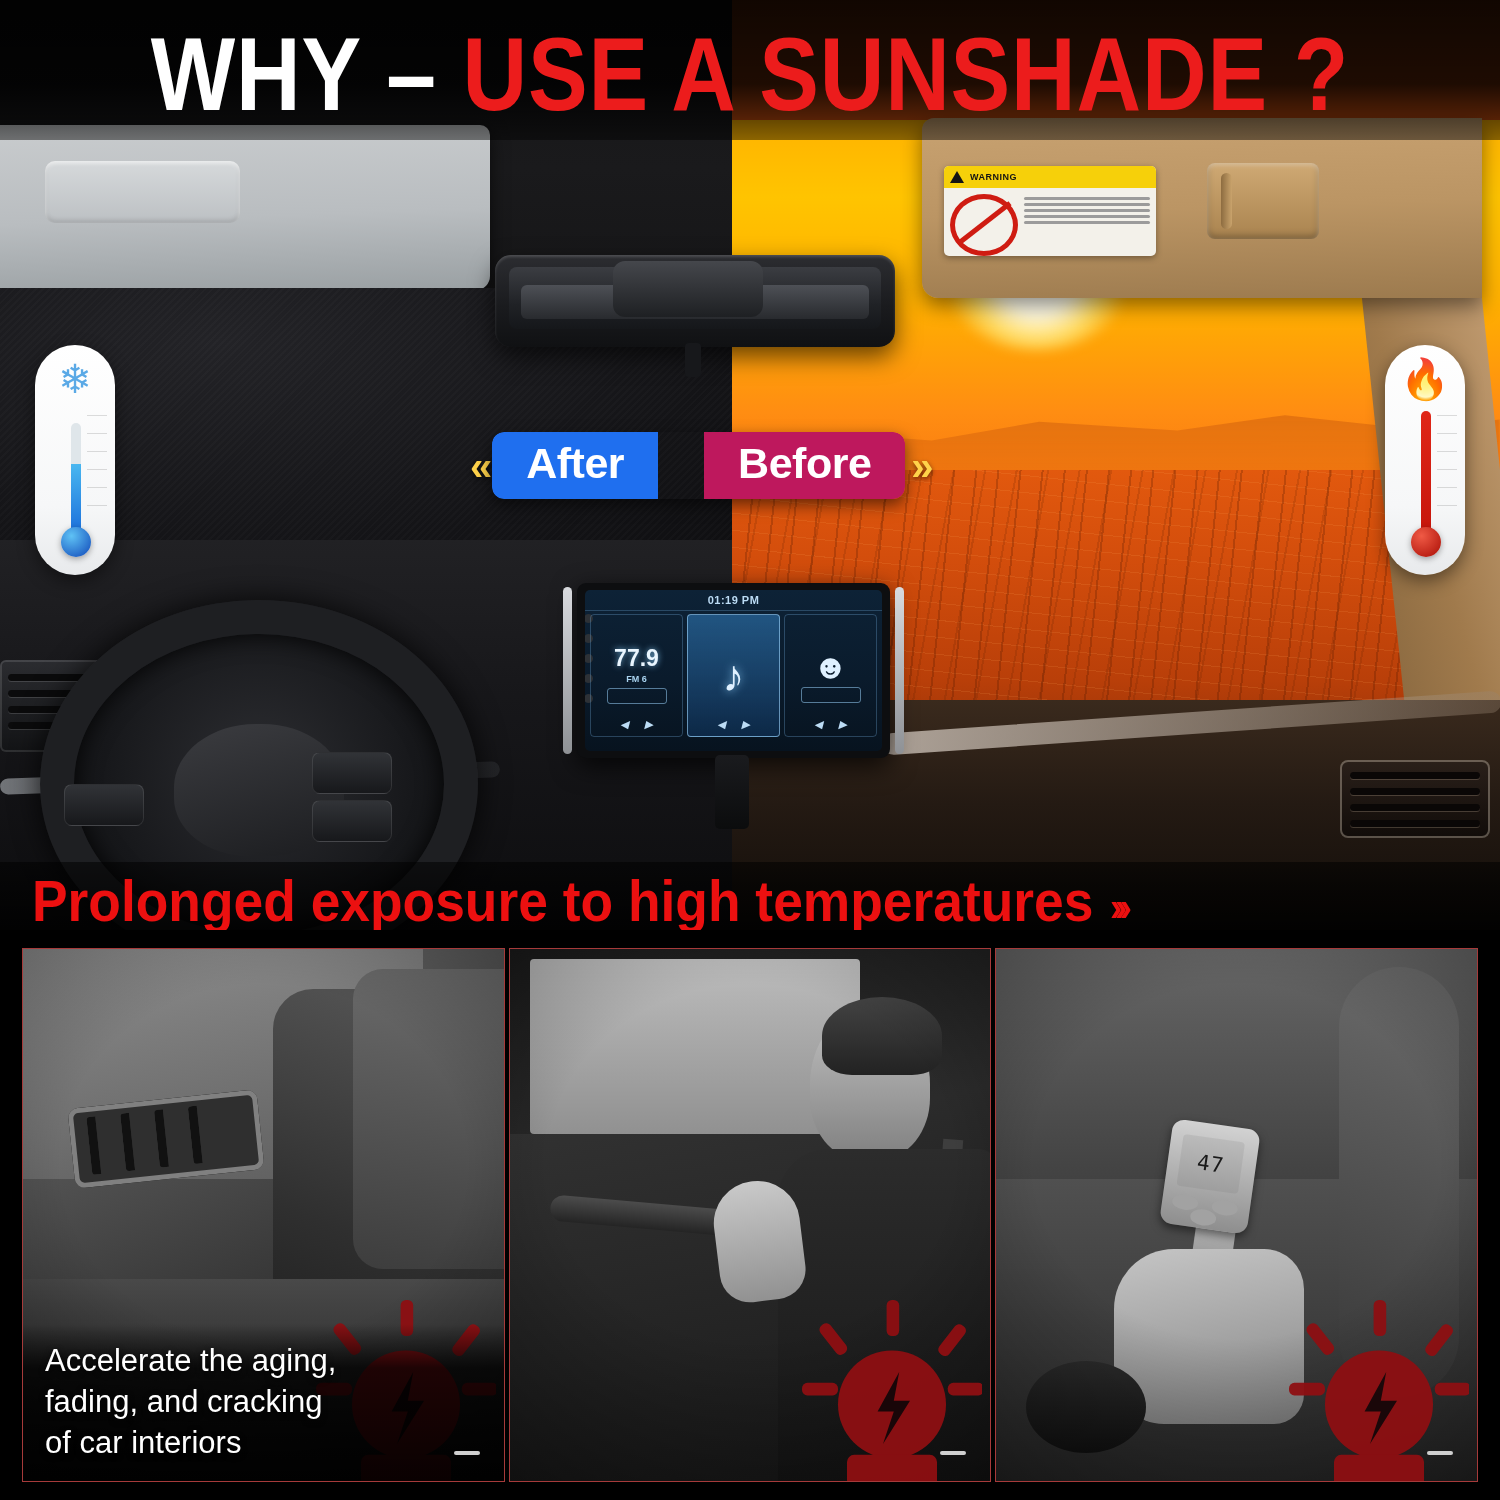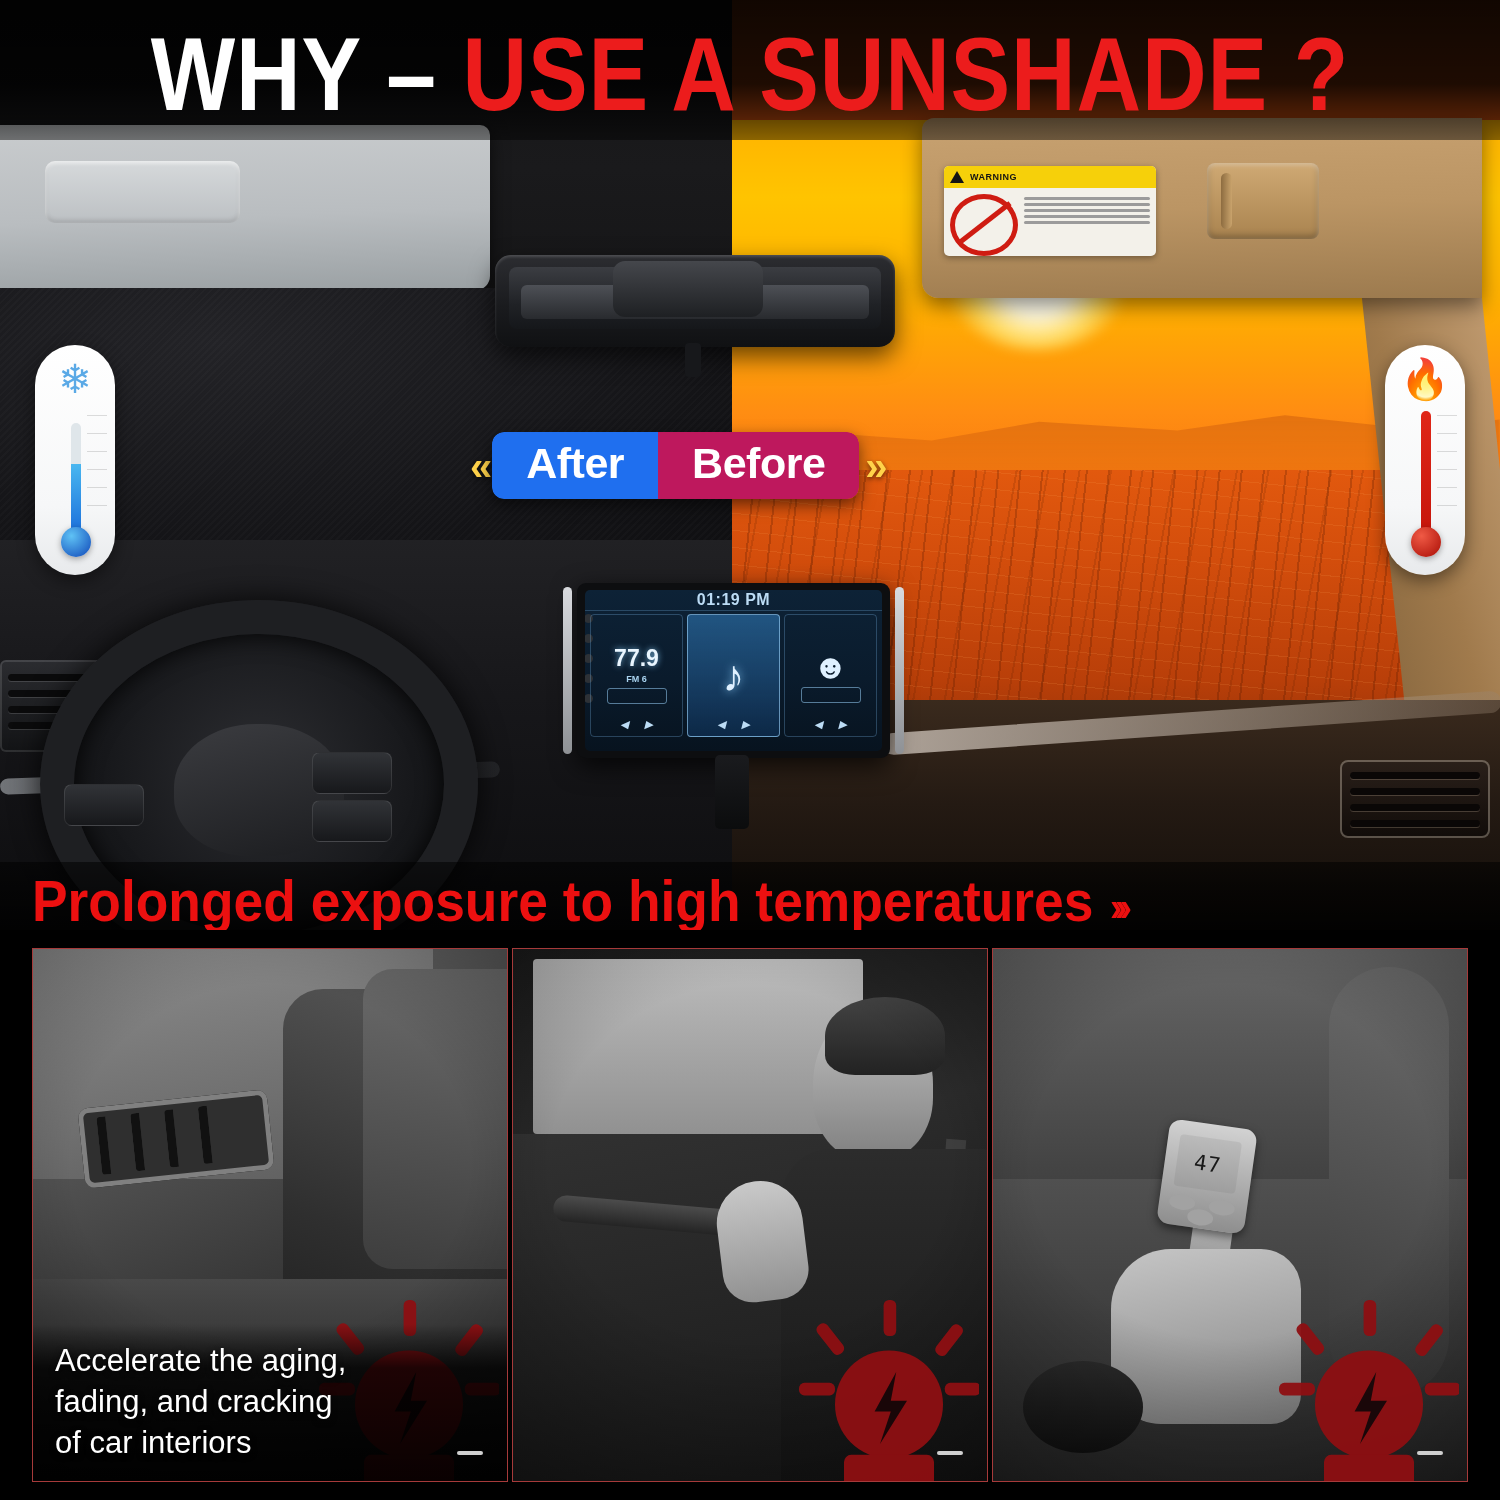"After" .ab .pill { gap: none -> 46px }
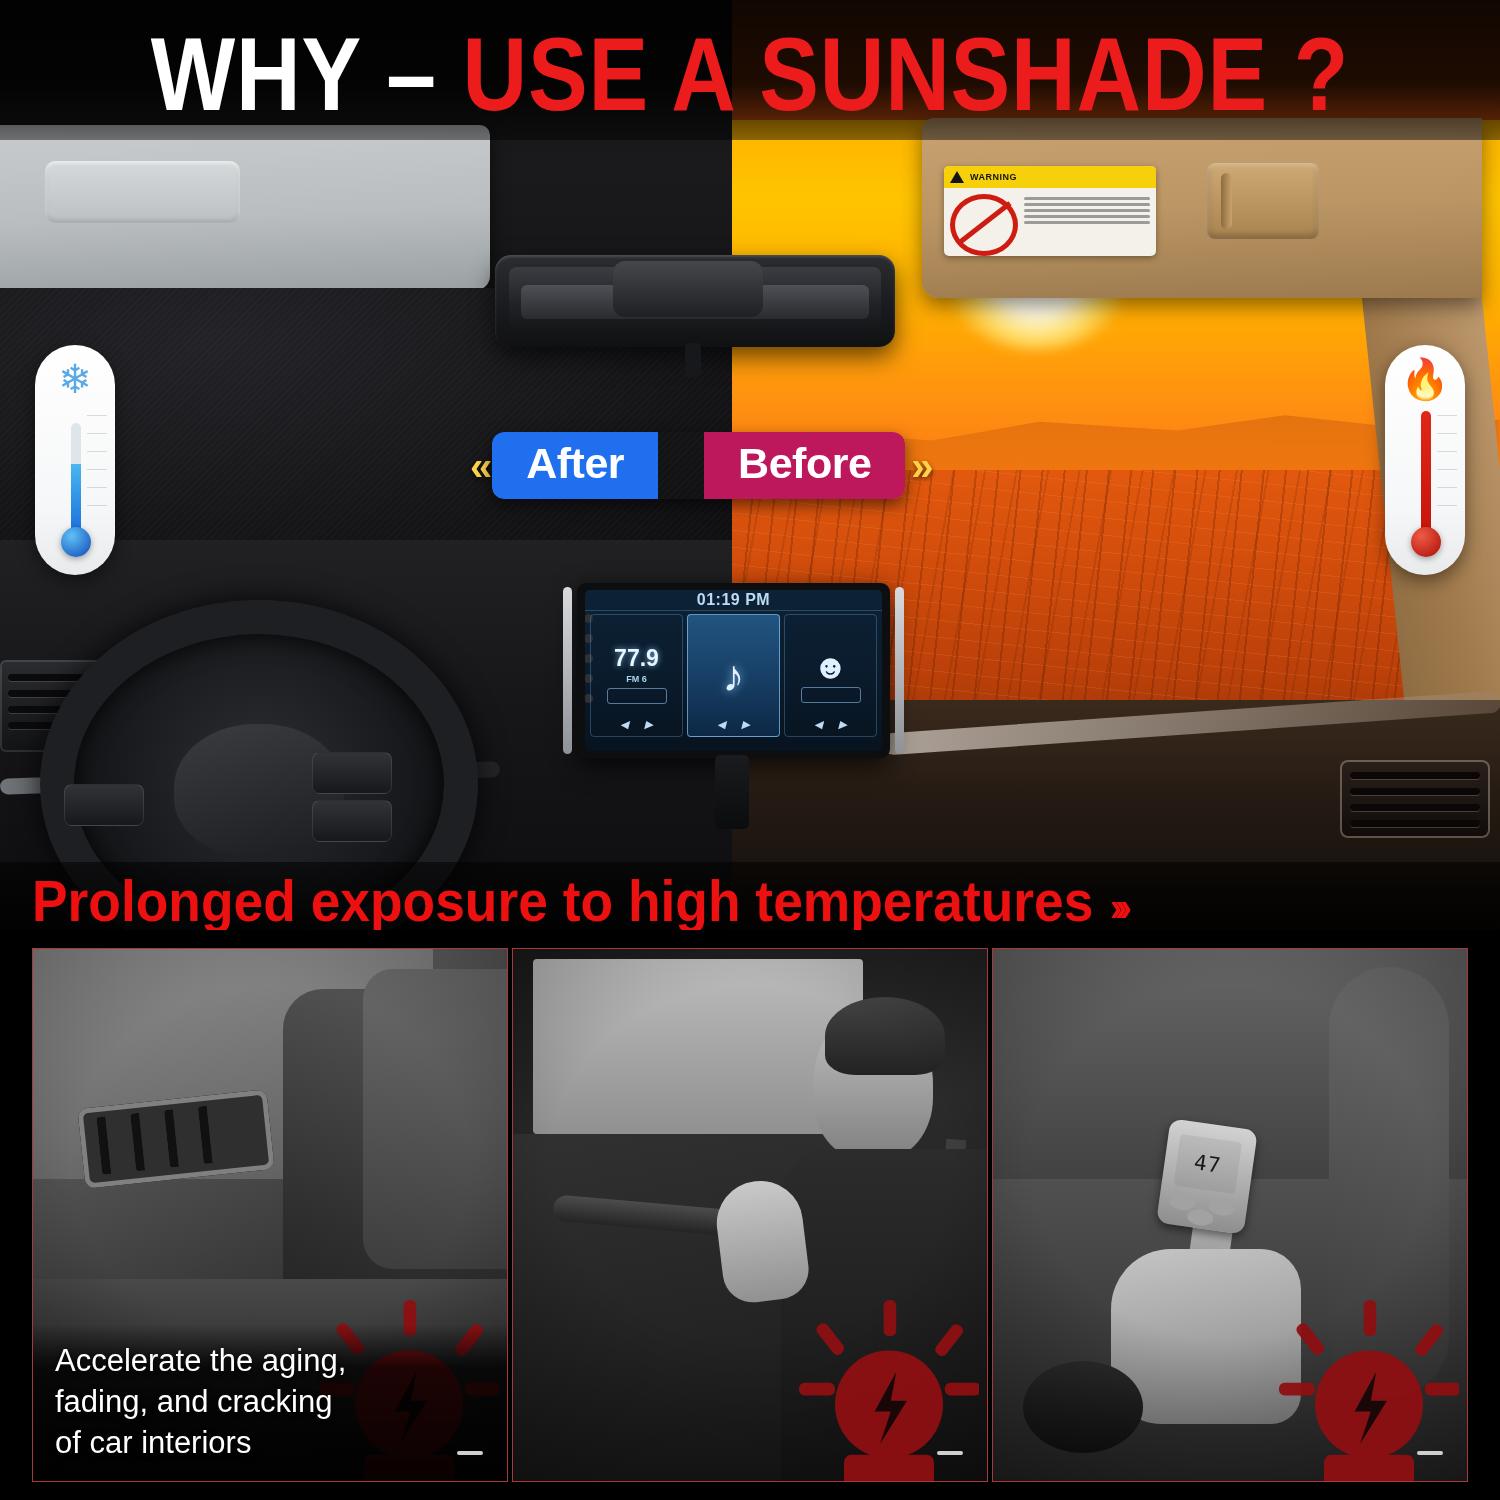"01:19 PM" .screen .clock { font-size: 16px -> 11px }
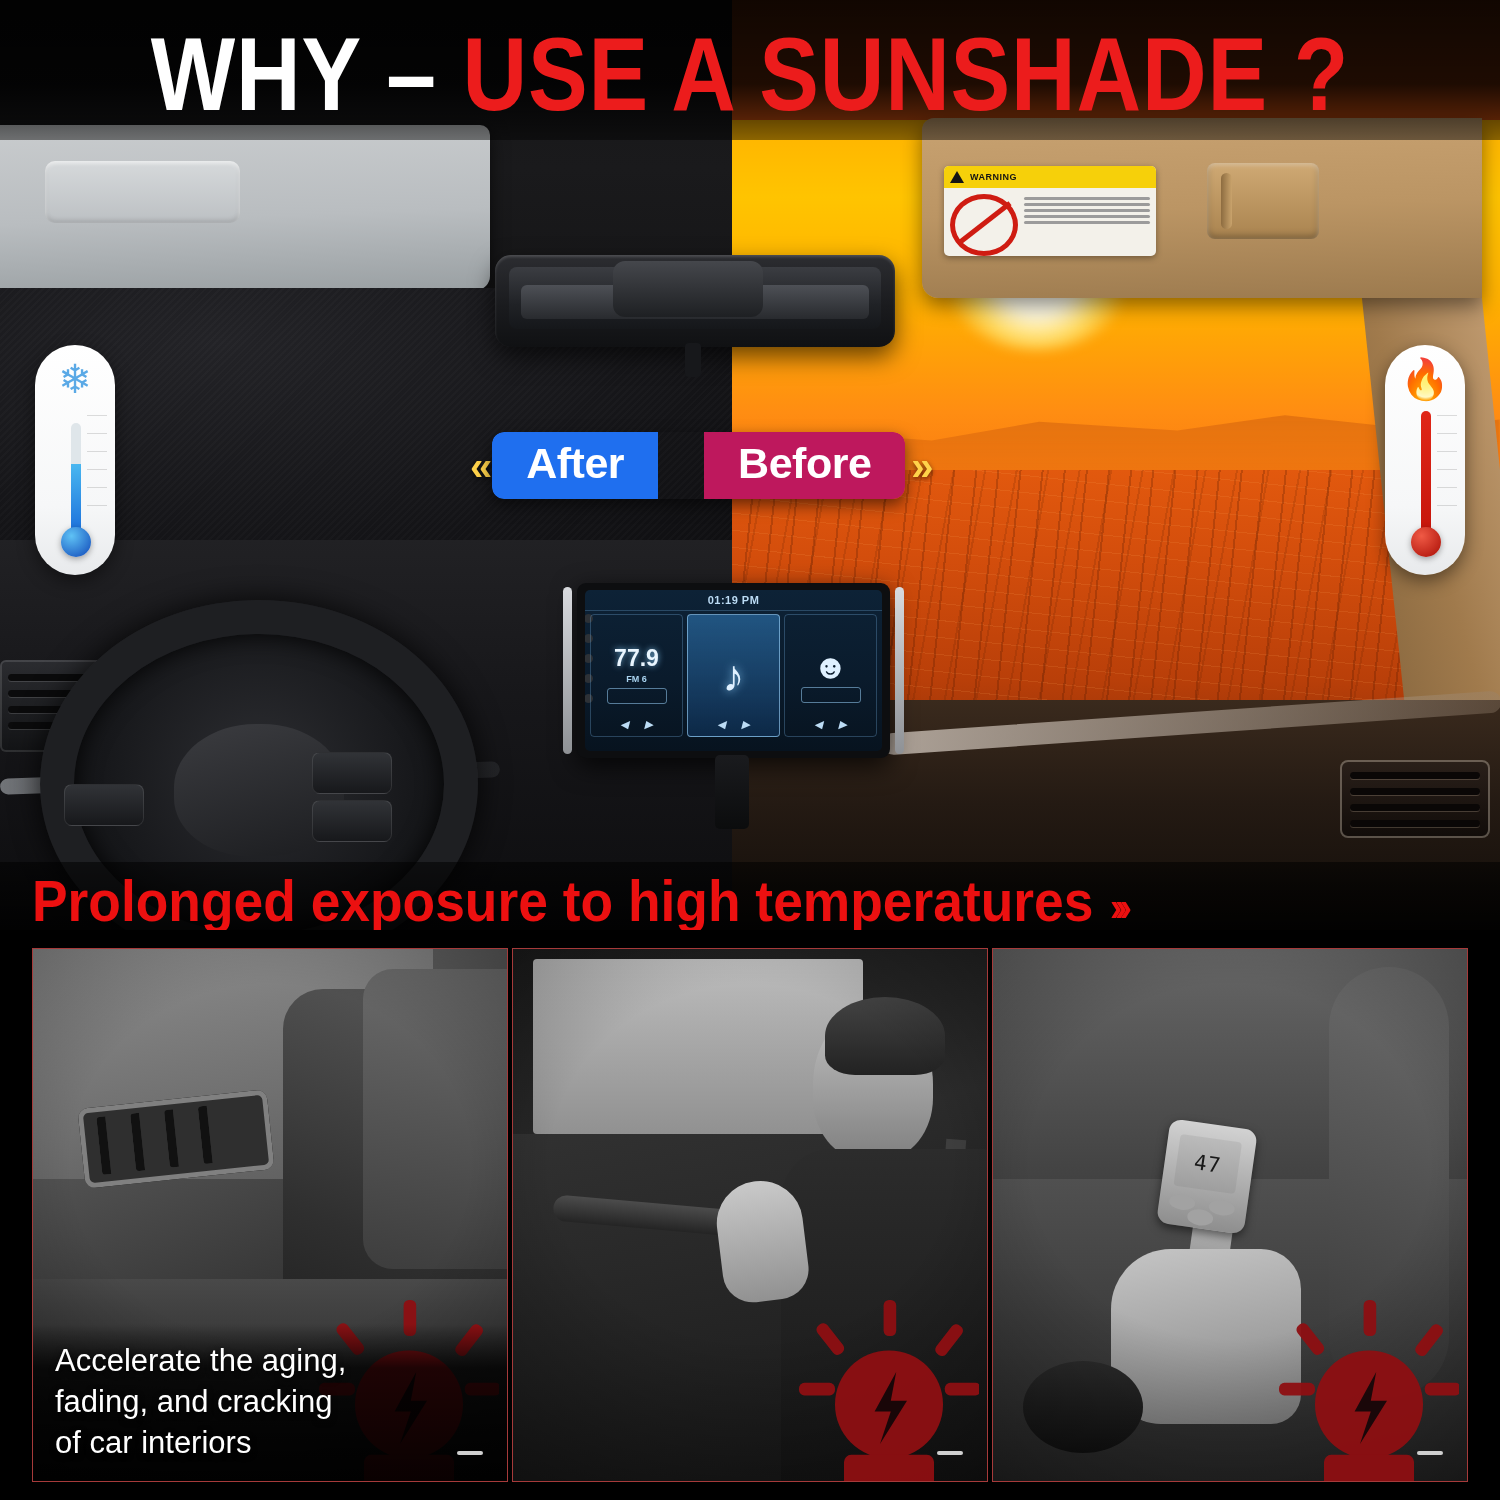"Accelerate the aging," .cards { padding: 18px 32px -> 18px 22px }
